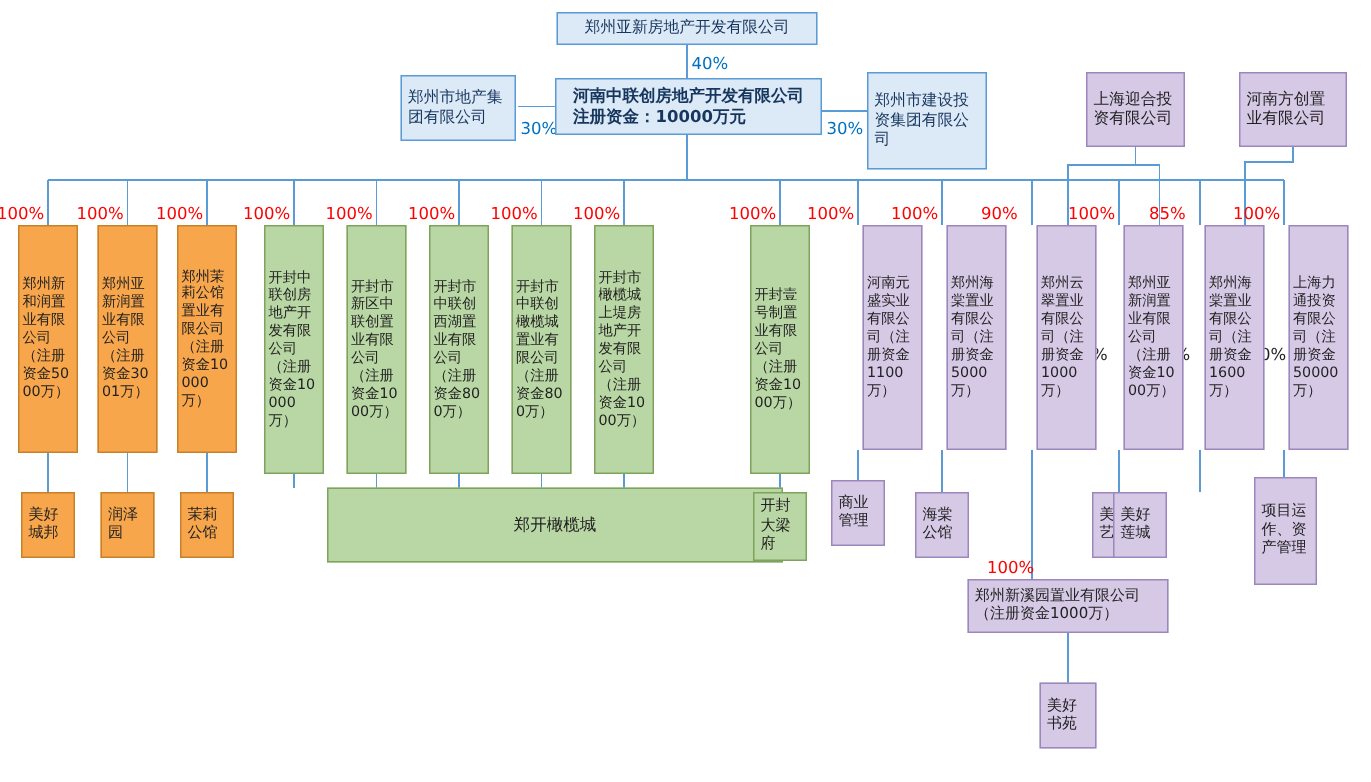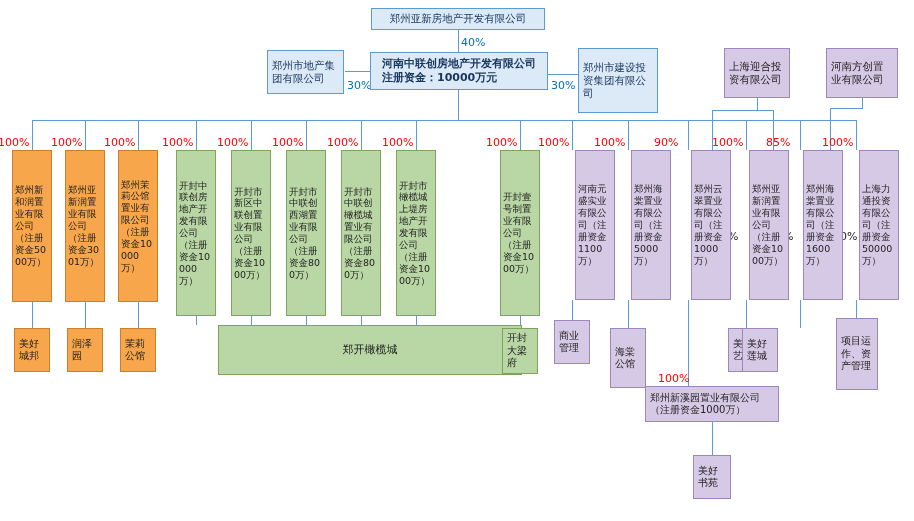"海棠公馆" div.box { height: 60px -> 44px }
